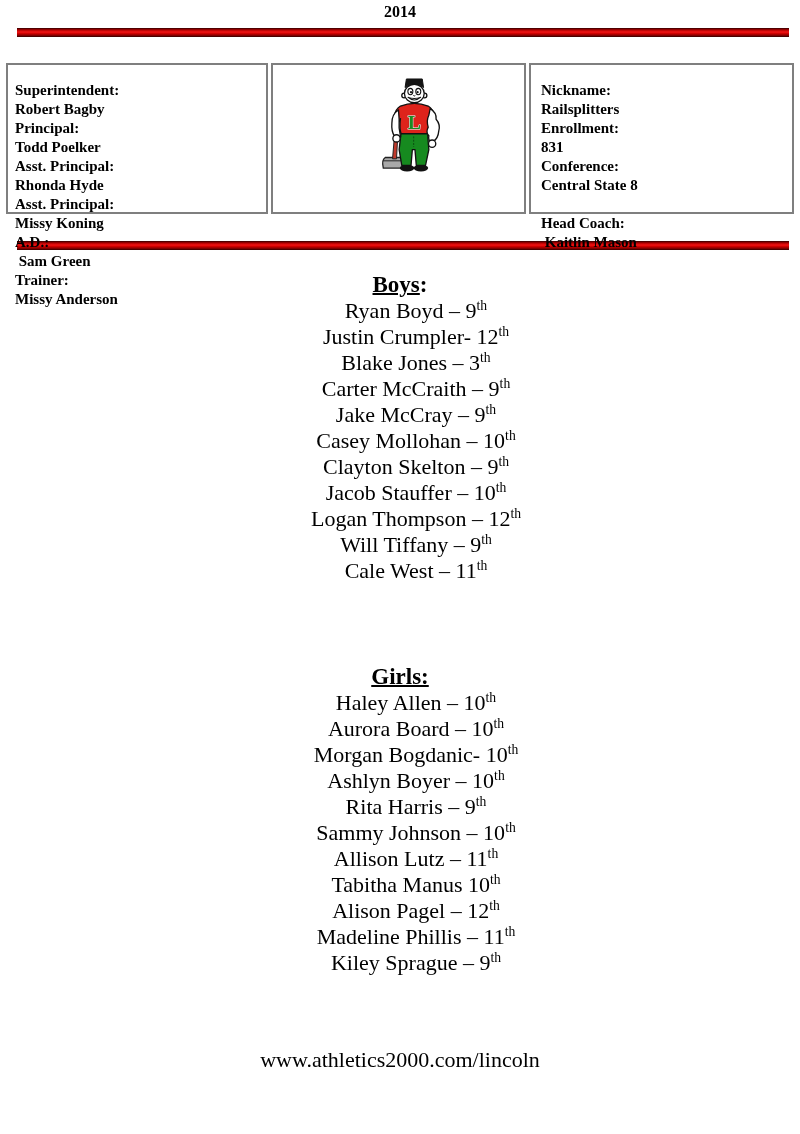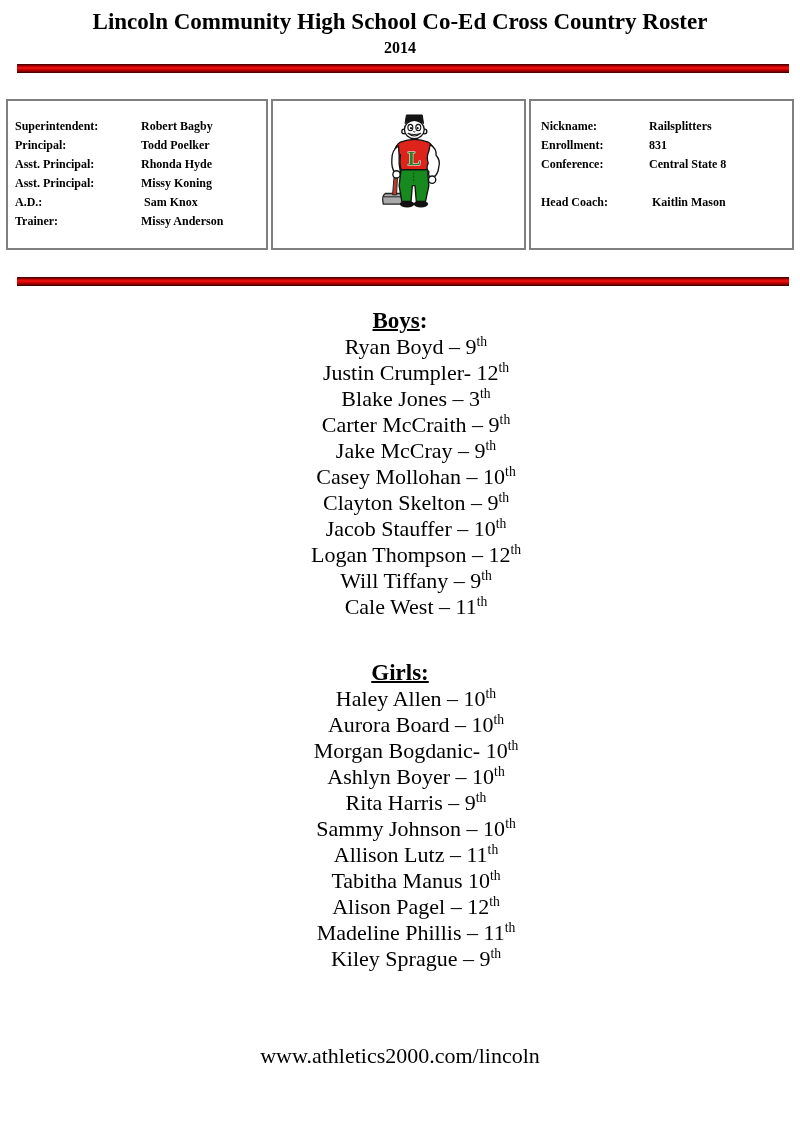"Lincoln Community High School Co-Ed" h1.title { html: <h1>Lincoln Community High School Co-Ed Cross Country Roster</h1> -> none }
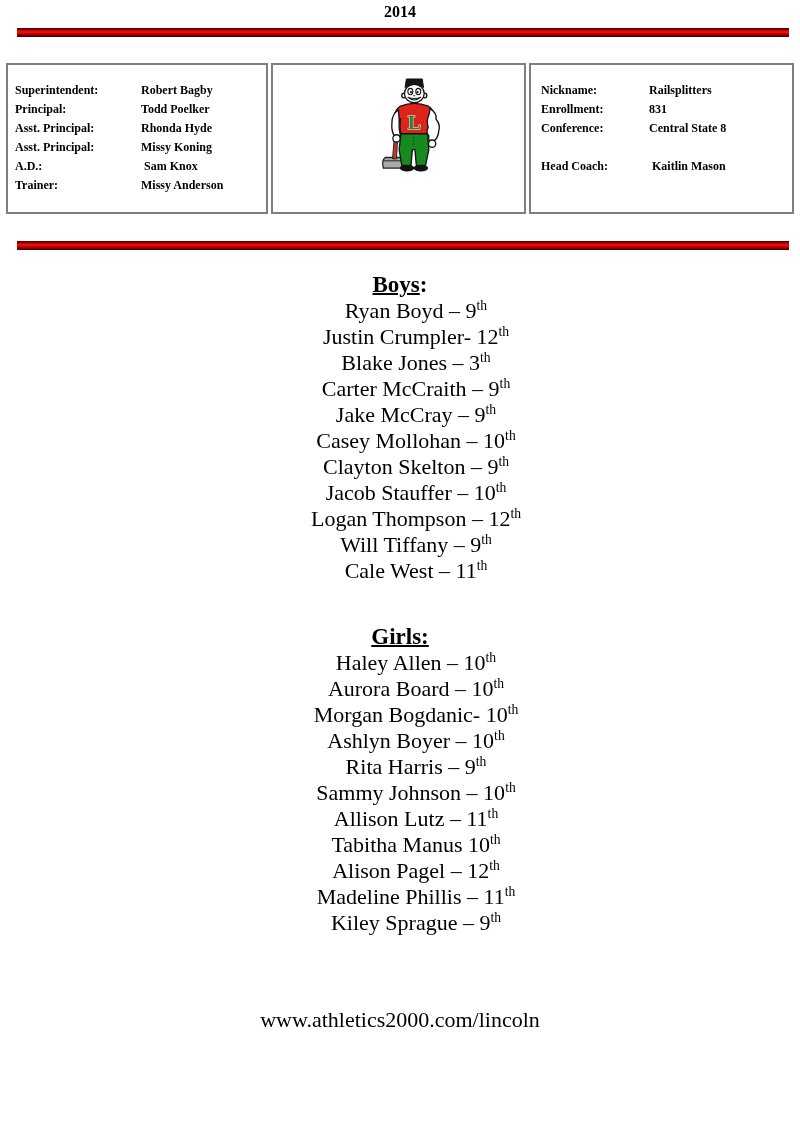"Superintendent:" .info-row { flex-direction: none -> column; font-size: 12px -> 15px }
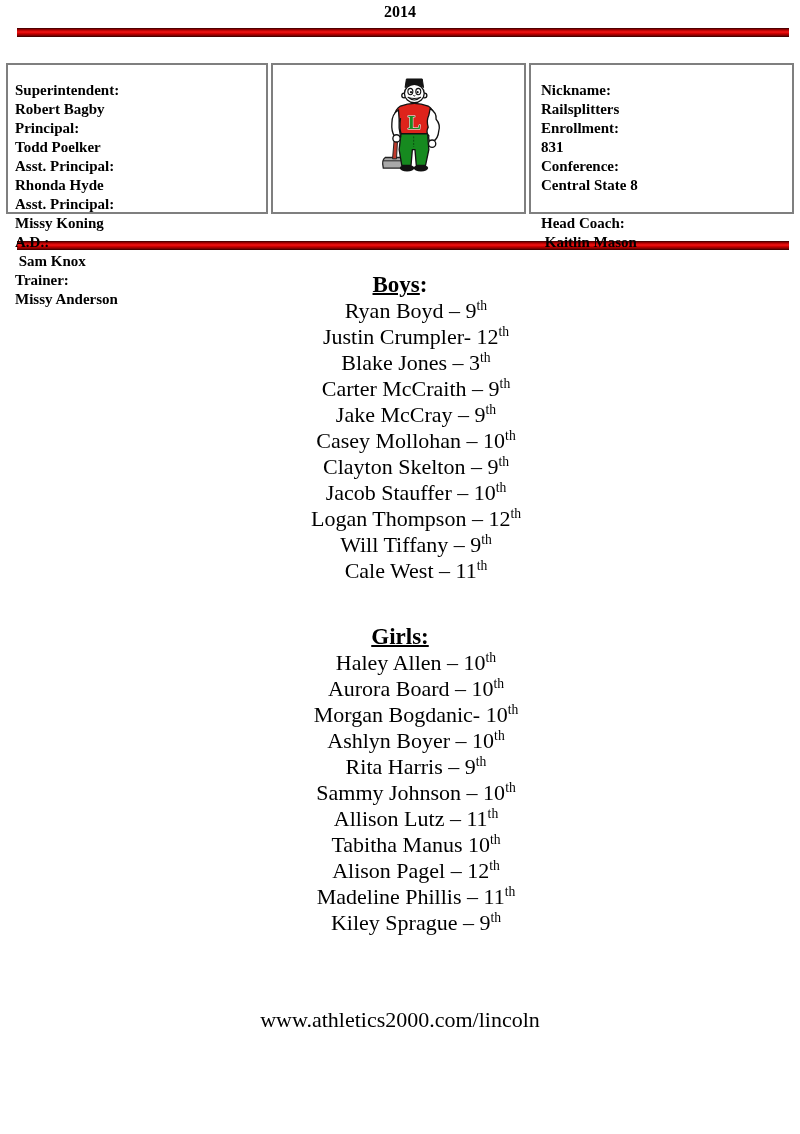"Sam Knox" span.info-value { text: Knox -> Green }
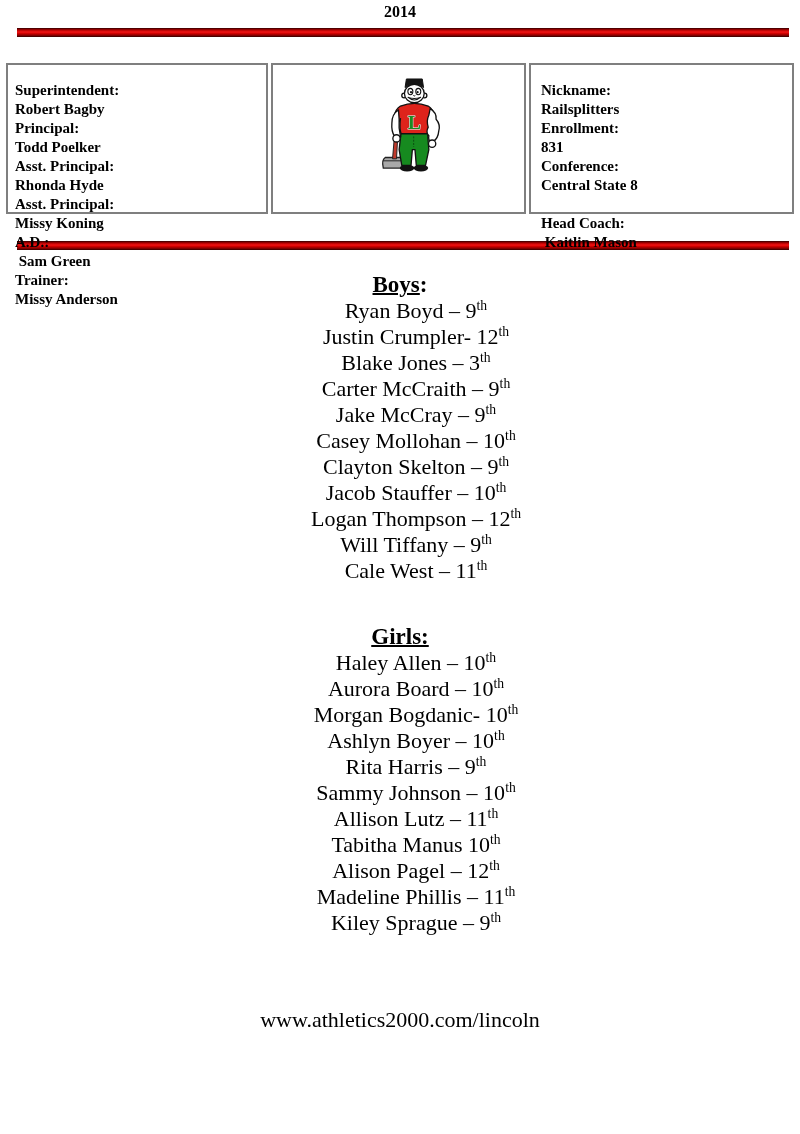"Girls:" .section-girls .roster-heading { margin-top: 40px -> 80px }
